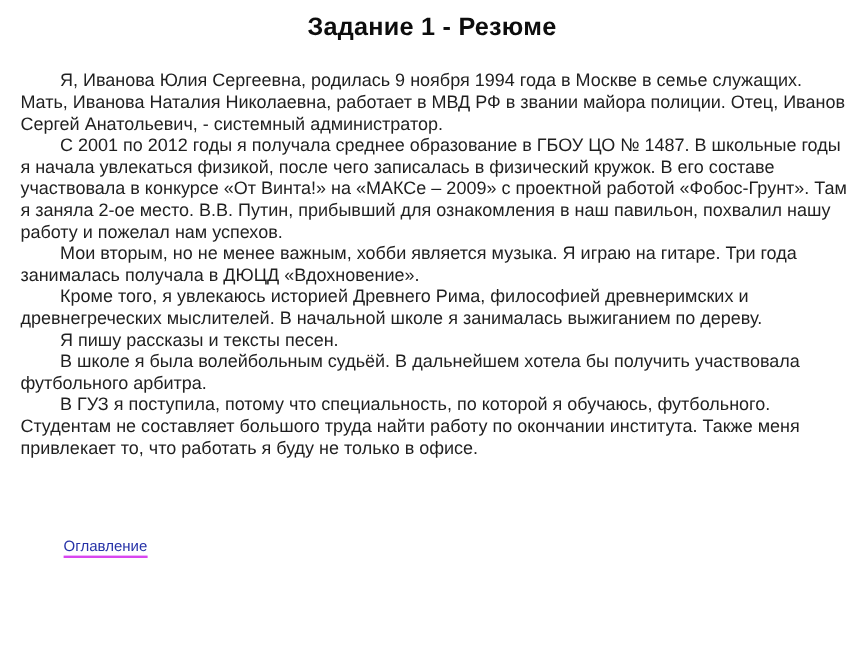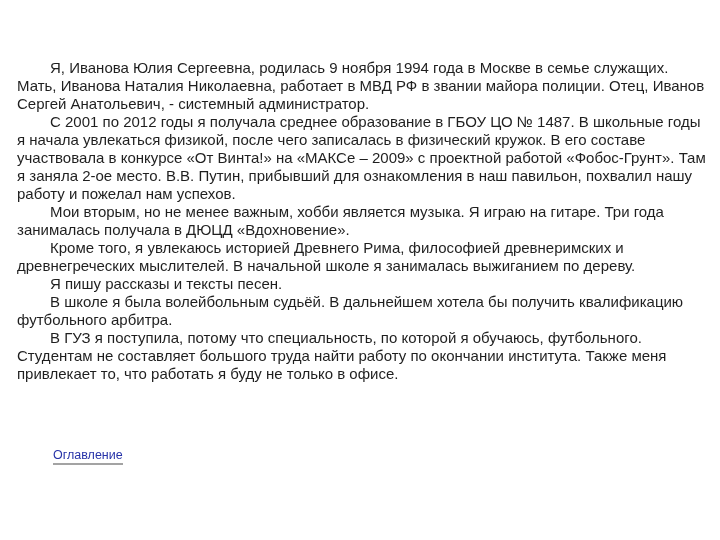"Задание 1 - Резюме" h1.slide-title { html: none -> <h1>Задание 1 - Резюме</h1> }
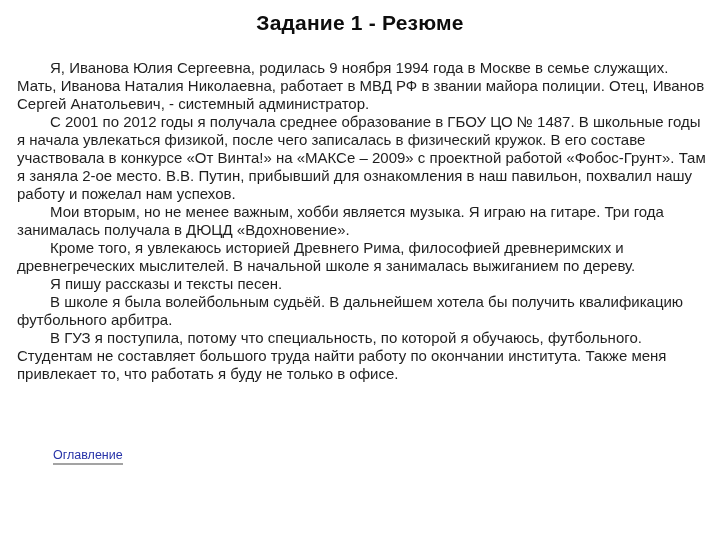"В школе я была волейбольным" p { text: квалификацию -> участвовала }
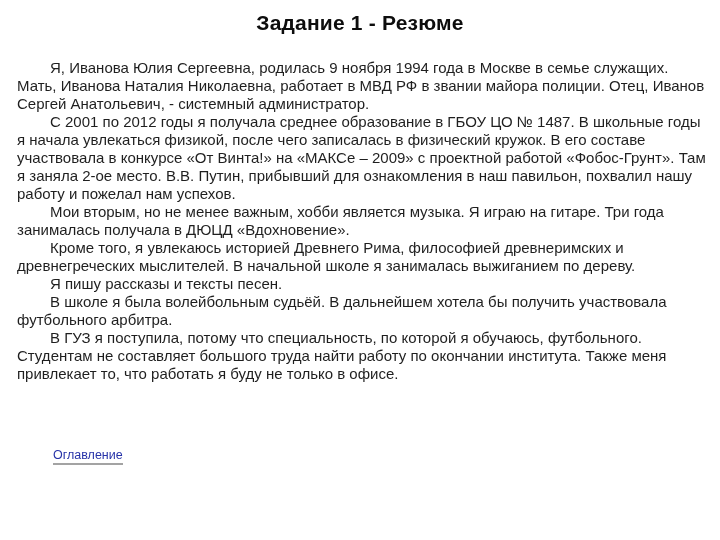"Оглавление" .toc-link { border-bottom: 2px solid #a3a3a3 -> 2px solid #d946ef }
